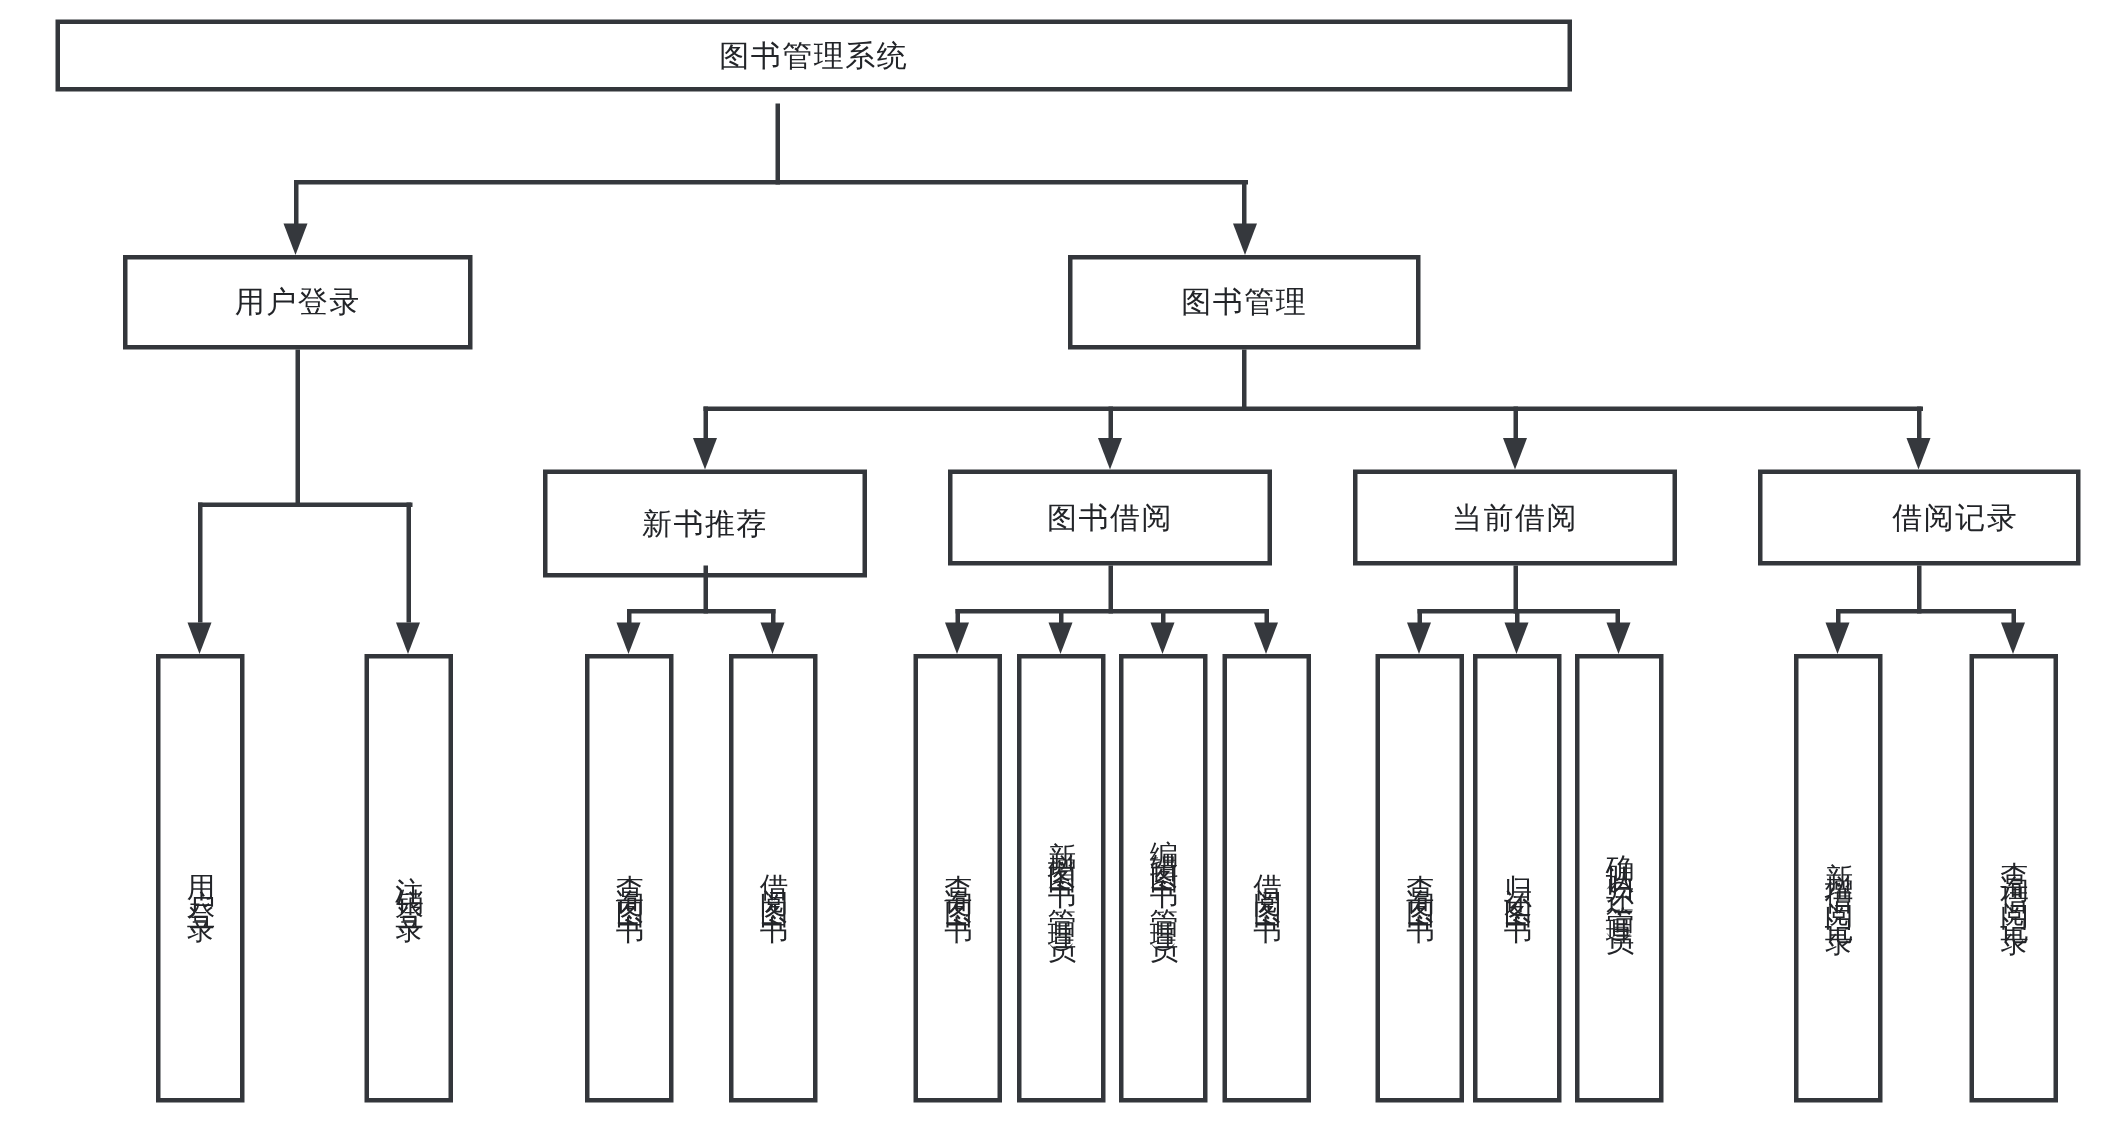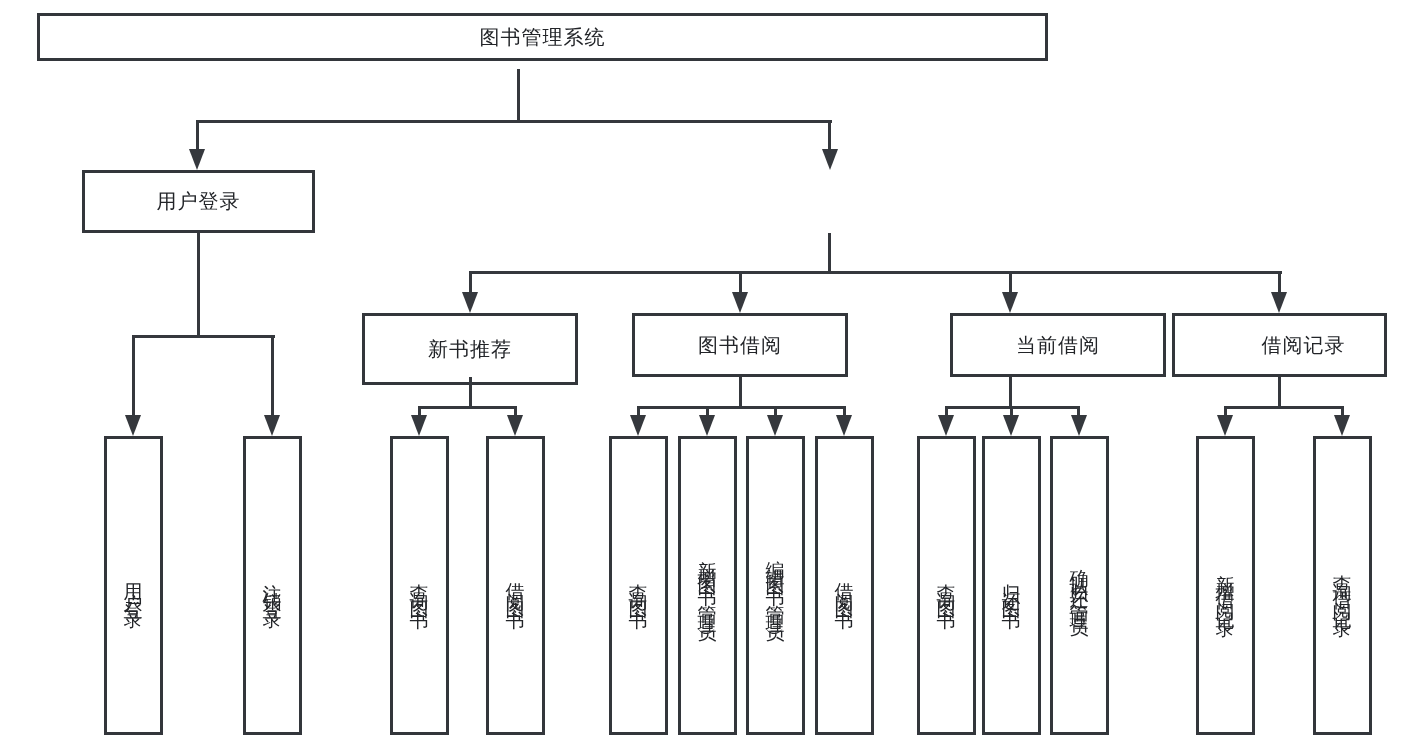"图书管理" div.box { html: none -> <div> <span>图书管理</span> </div> }
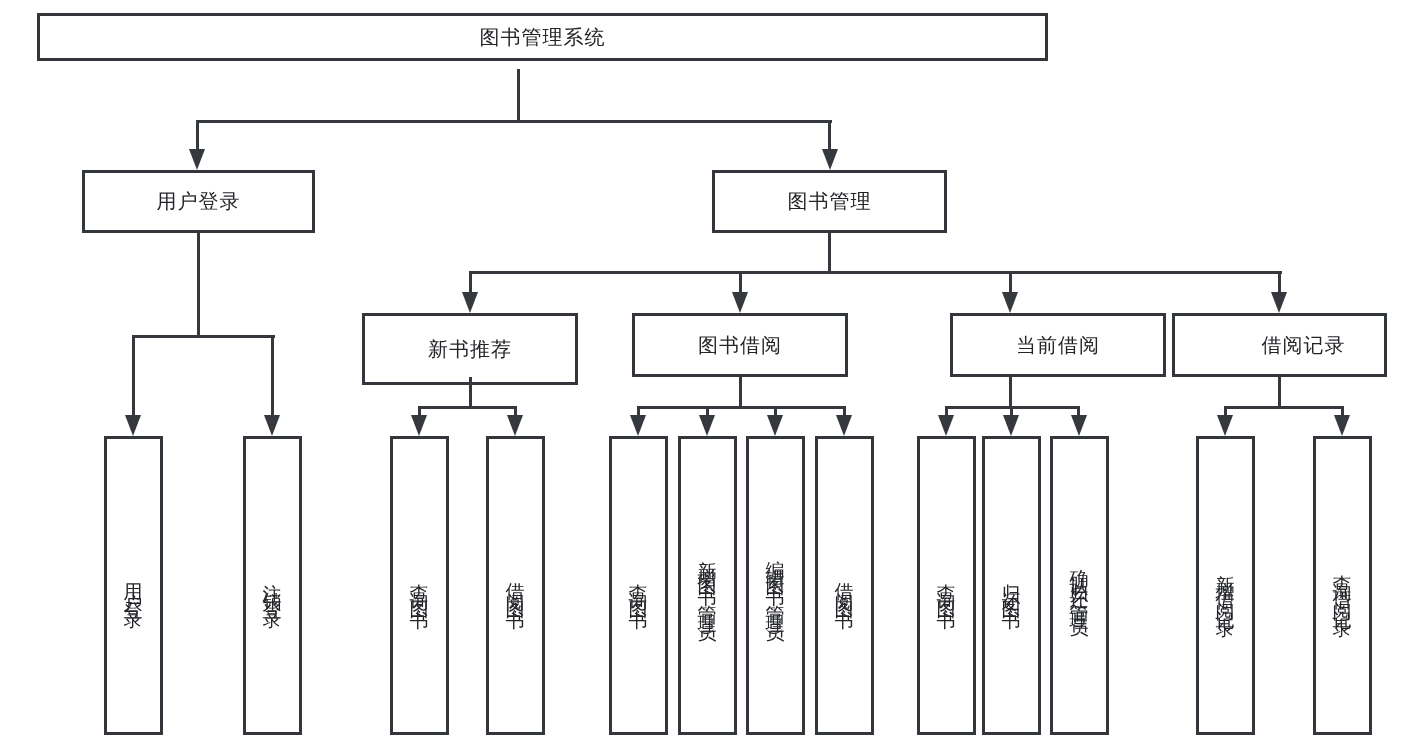"当前借阅" div.box { margin-left: 48px -> none }
